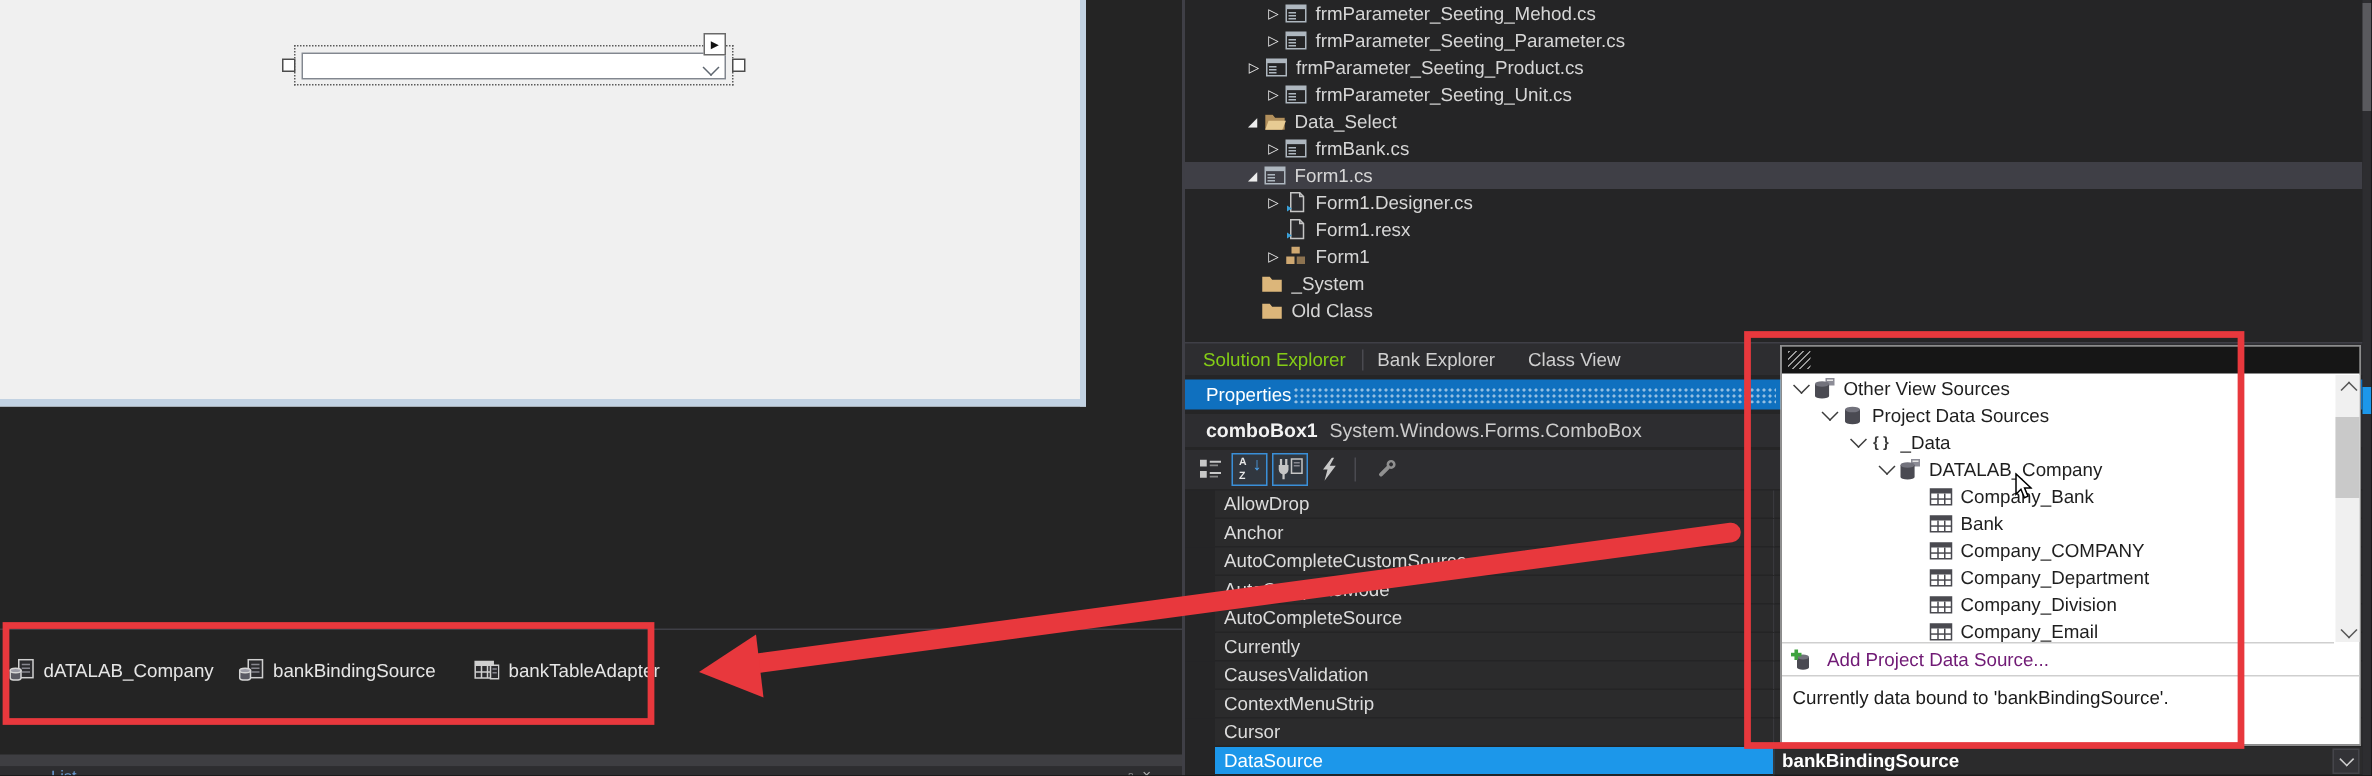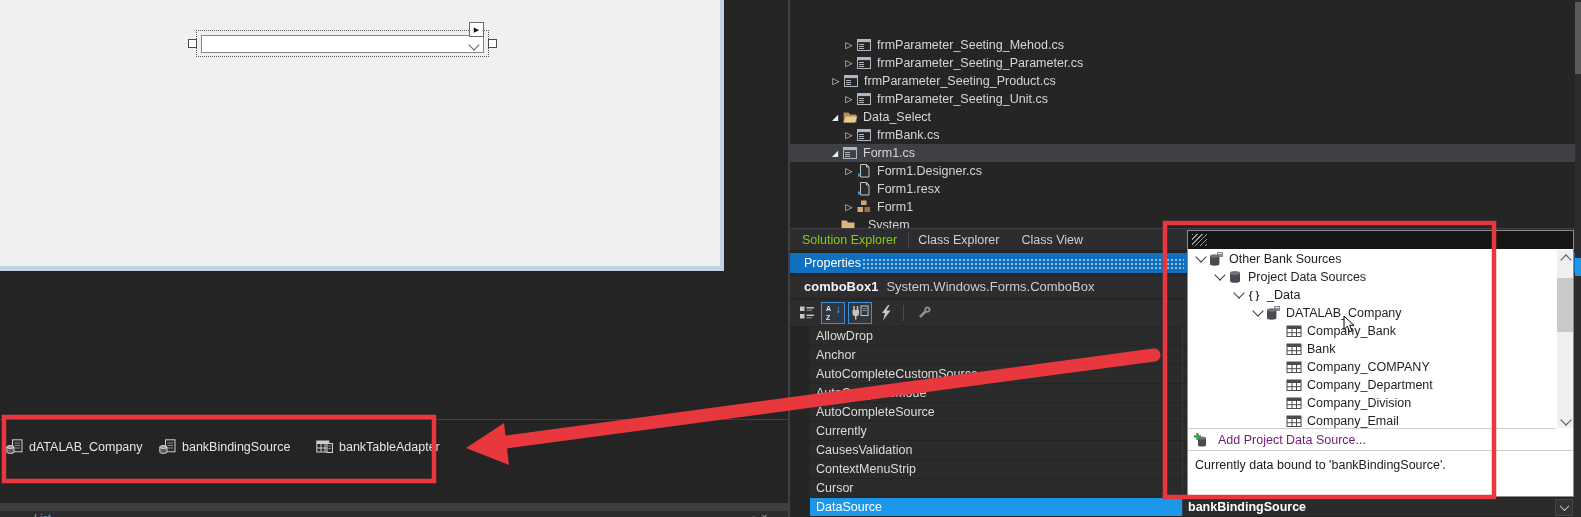"frmParameter_Seeting_Mehod.cs" .sx { margin-top: 36px -> none }
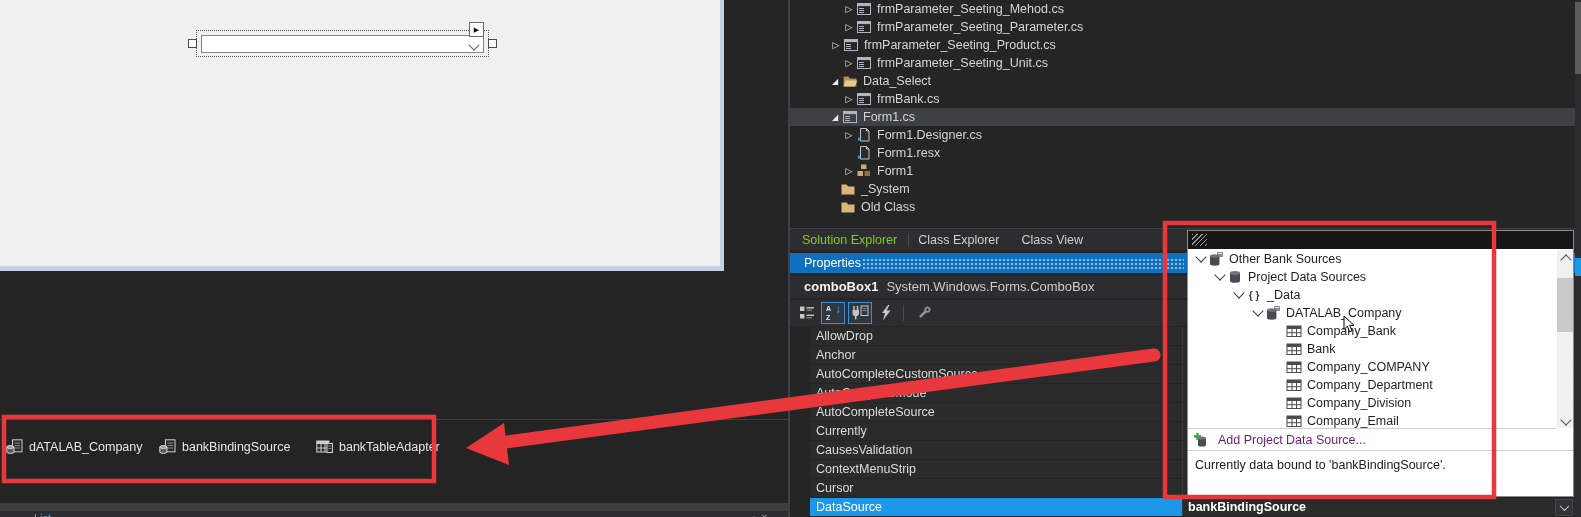"Class Explorer" span.tab { text: Class -> Bank }
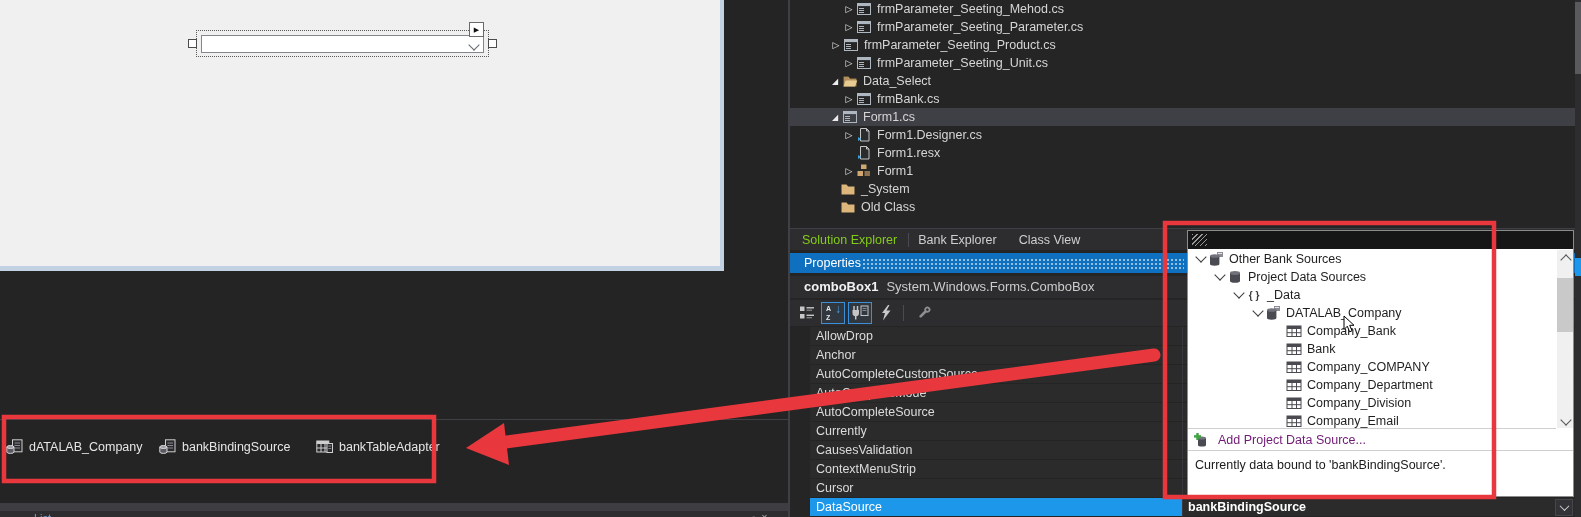"Other Bank Sources" span { text: Bank -> View }
